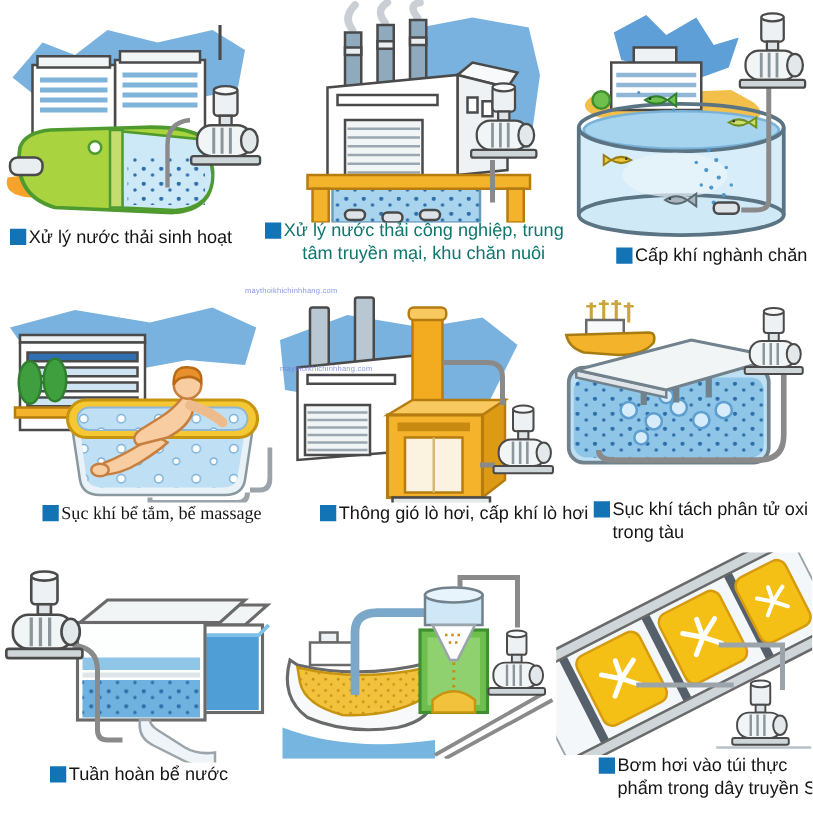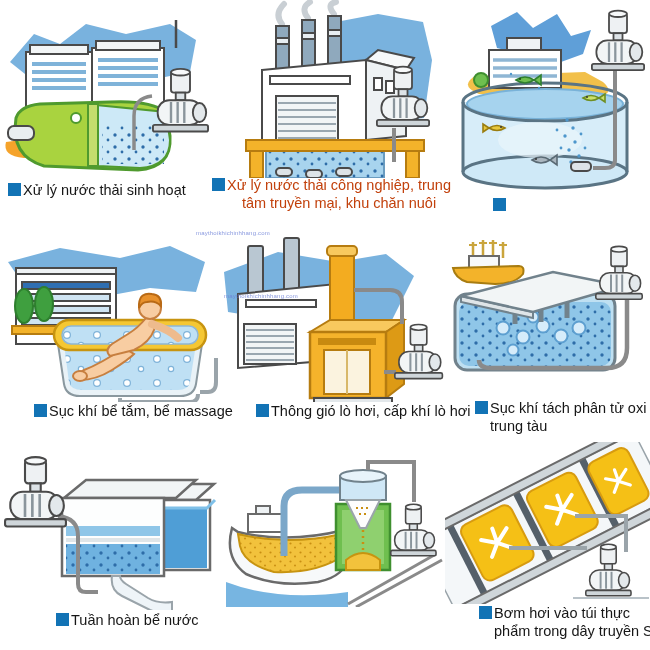"Xử lý nước thải công" .navy { color: #c2410c -> #0f766e }
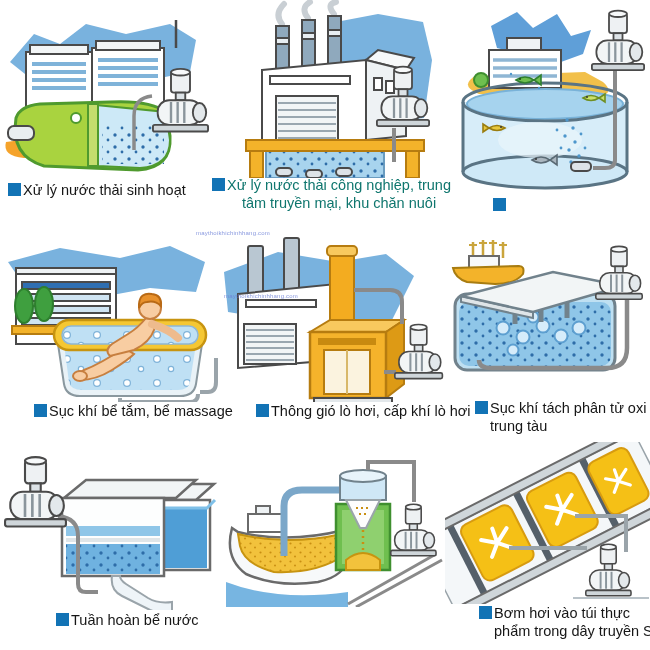"Cấp khí nghành chăn" span { html: none -> <span>Cấp khí nghành chăn</span> }
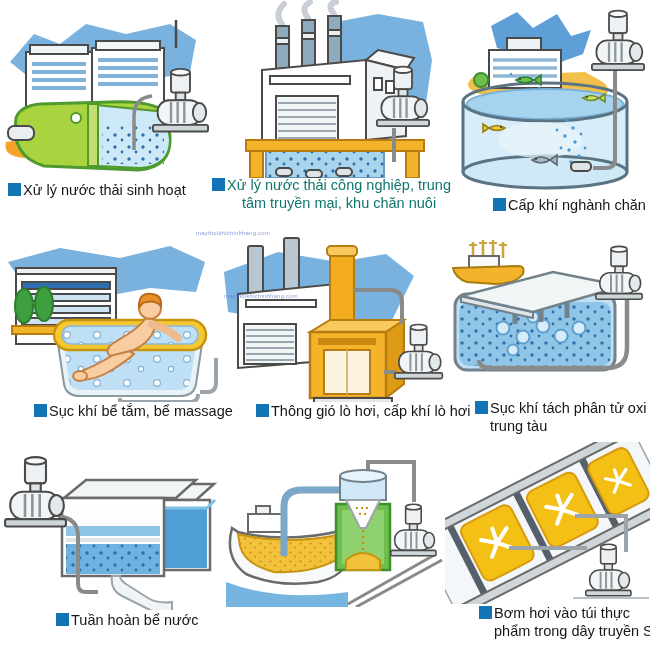"Sục khí bể tắm, bể" div.cap { font-family: none -> Liberation Serif, serif }
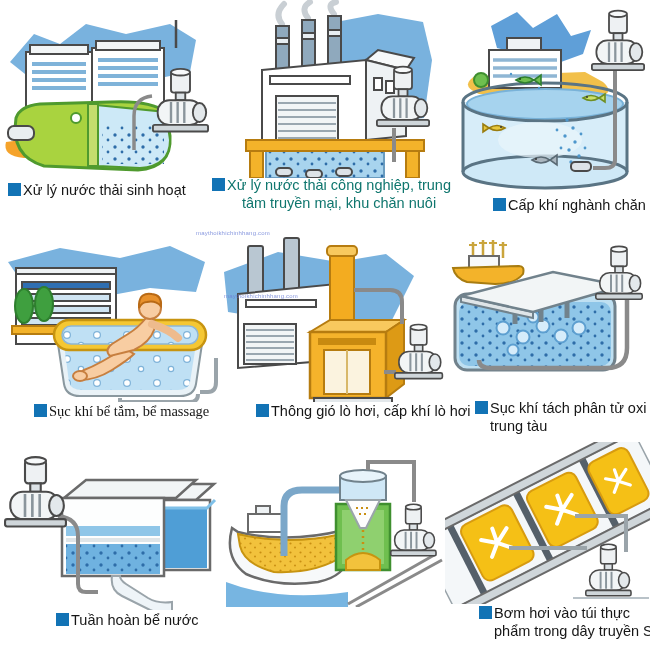"trung tàu" span { text: trung -> trong }
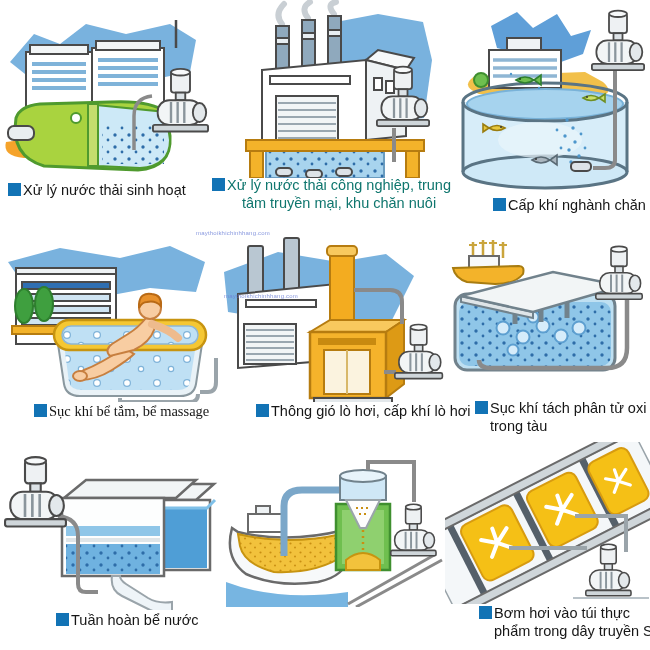"Tuần hoàn bể nước" div.cap { margin-left: 16px -> none }
